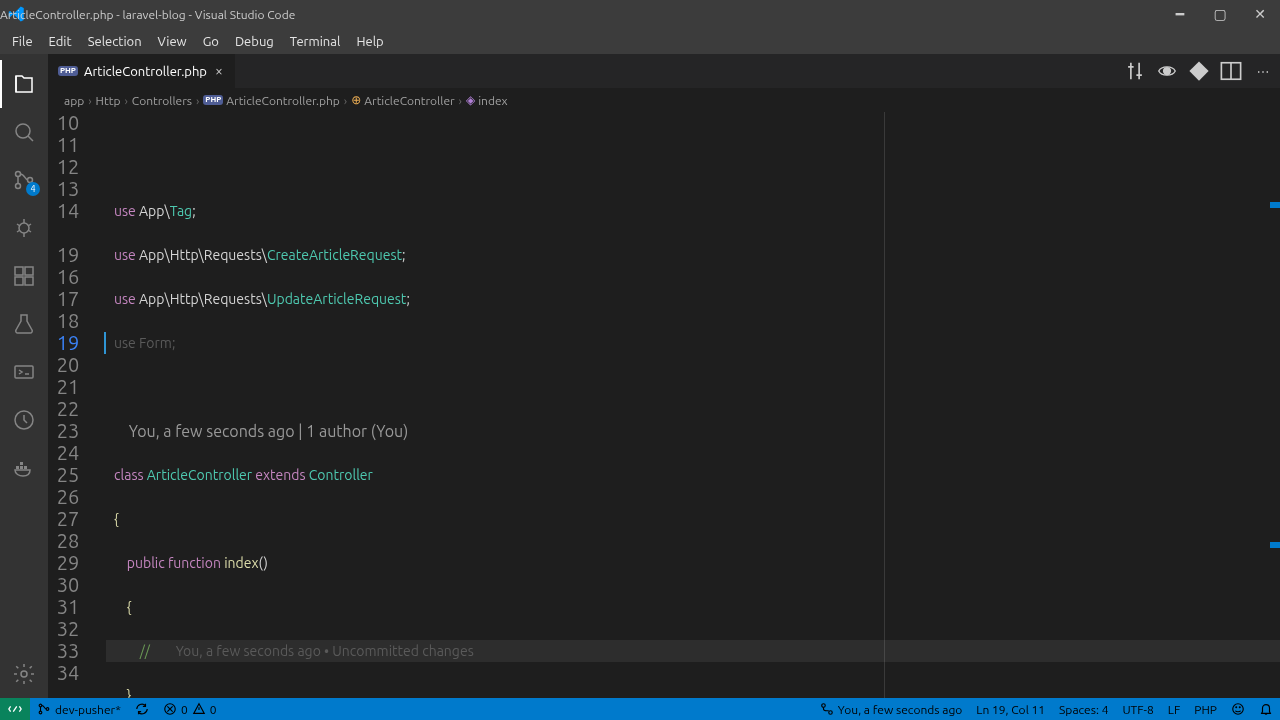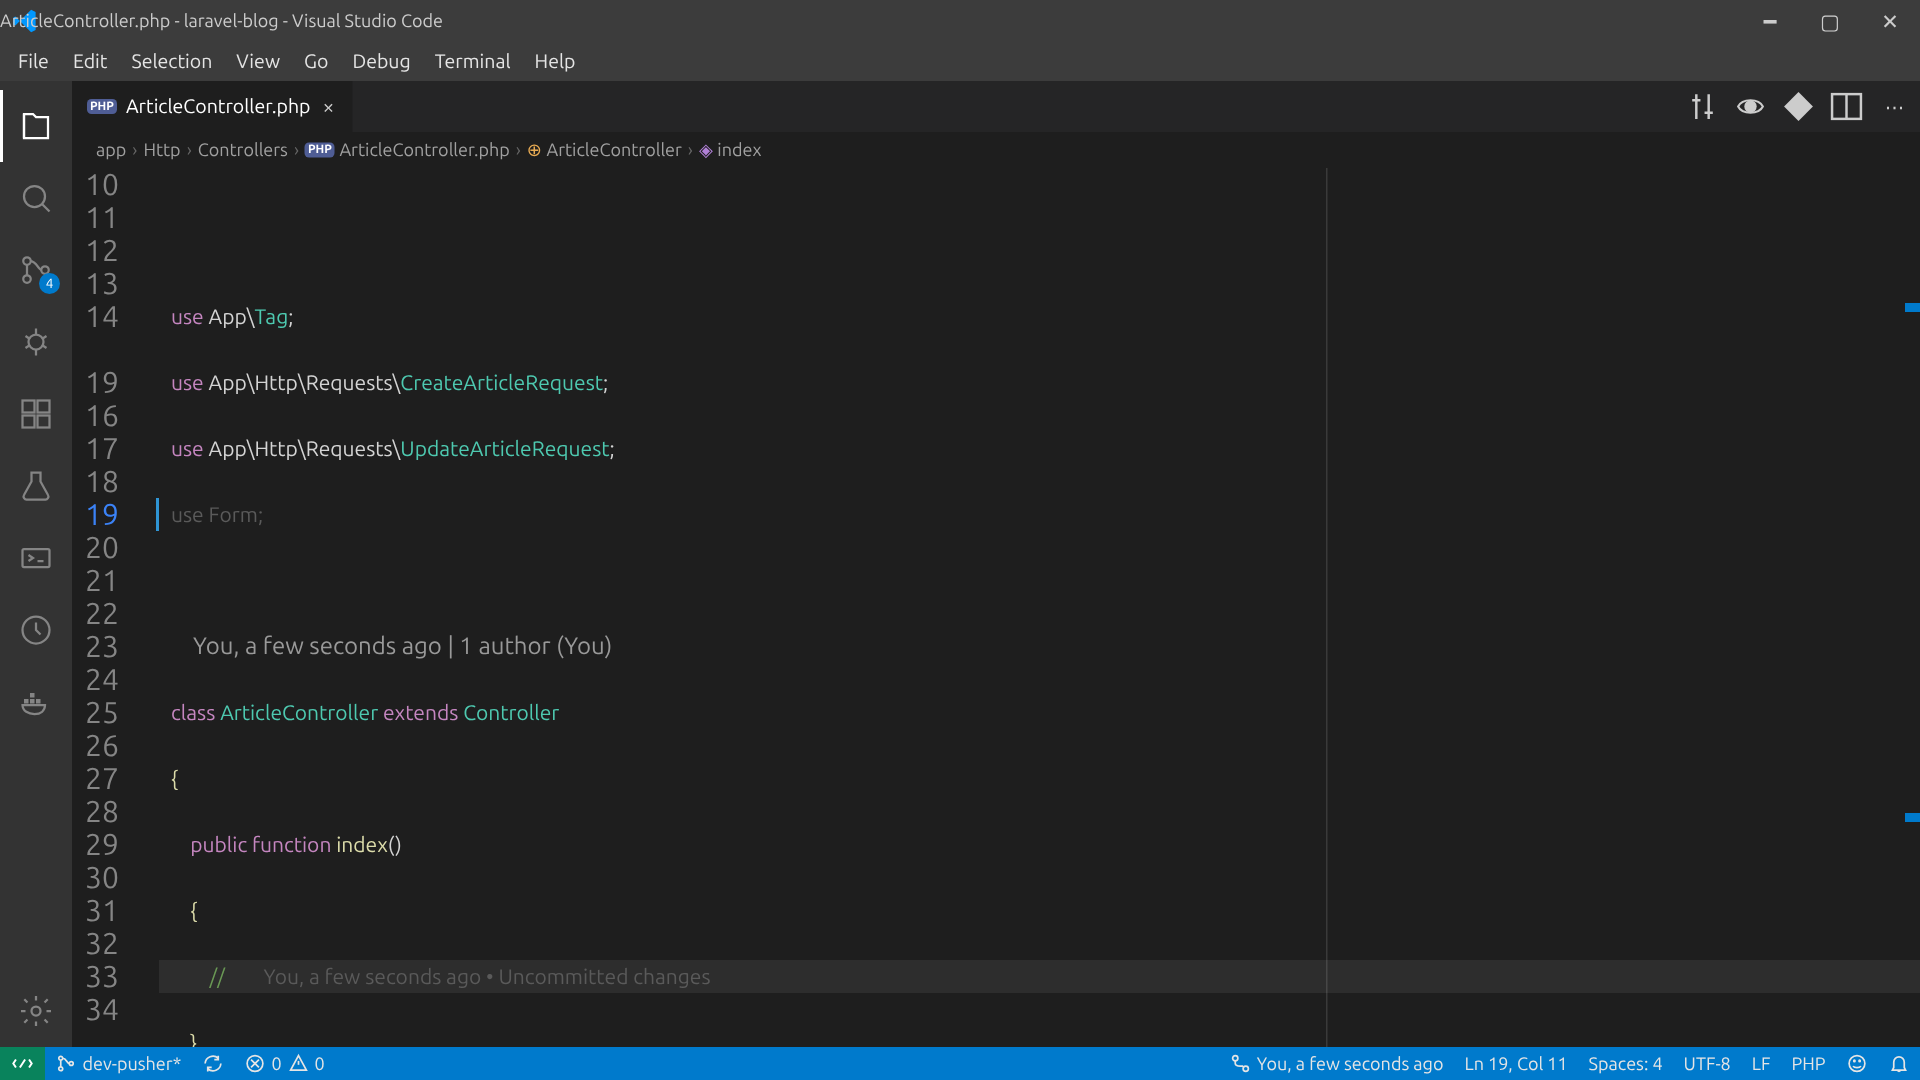"dev-pusher*" .statusbar { color: #e5e5e5 -> #000000 }
